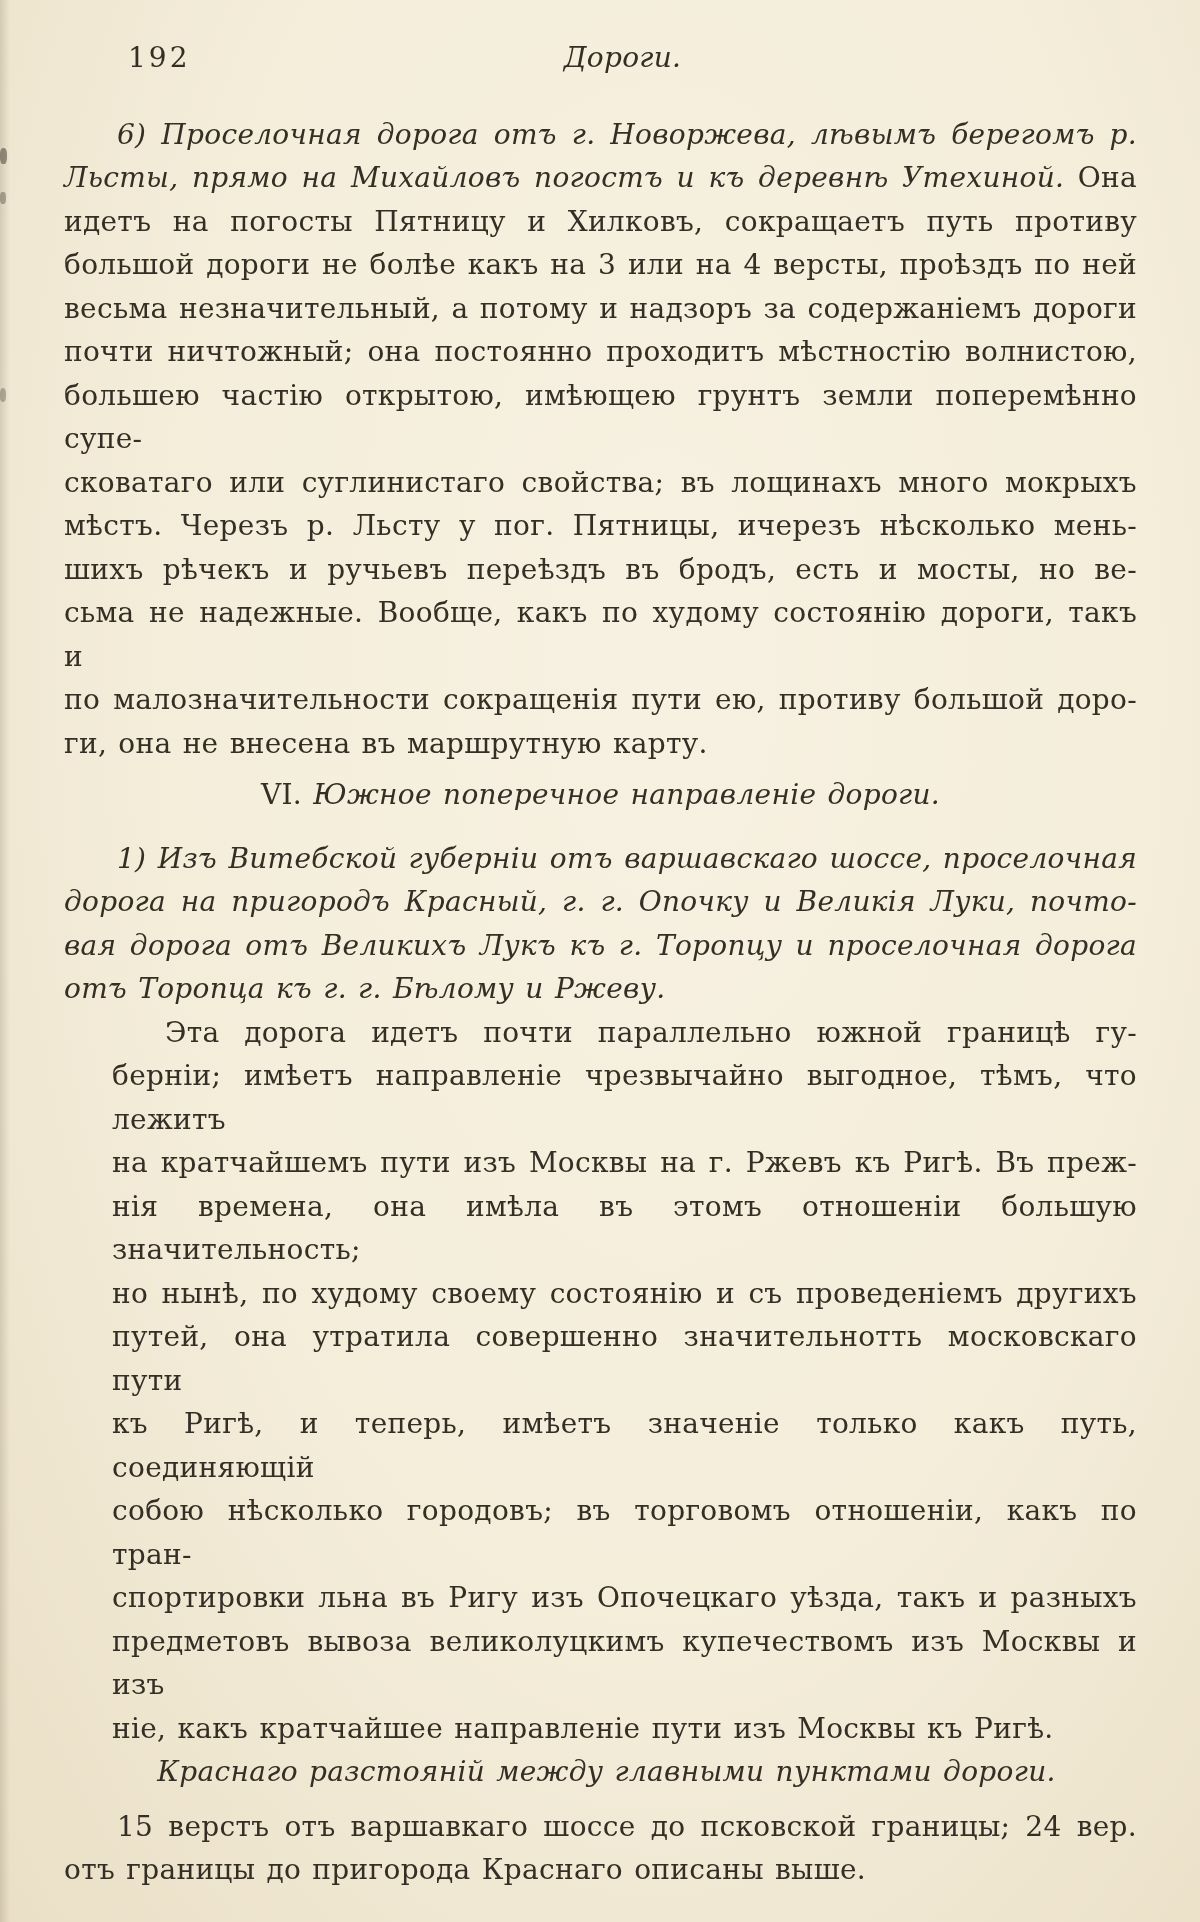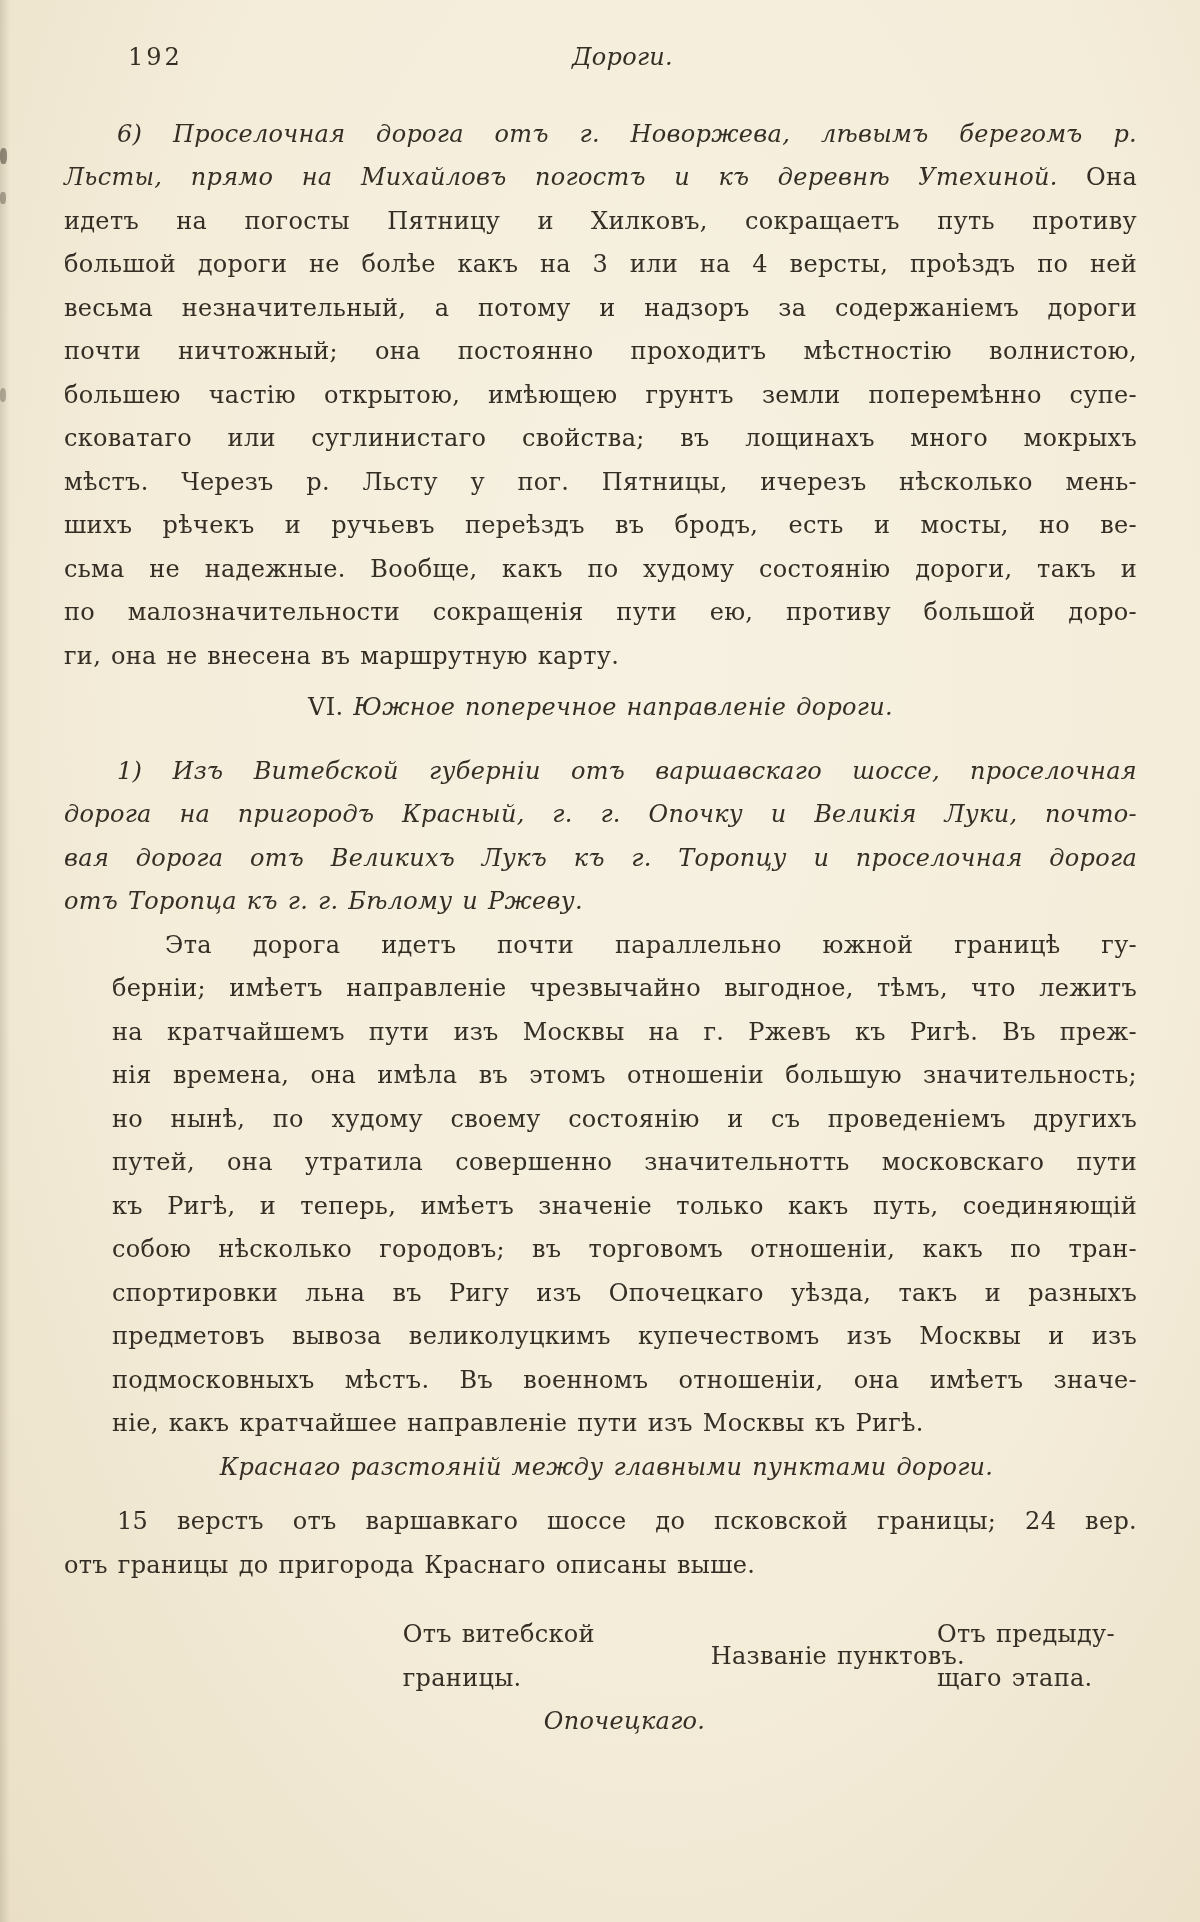"192" .page { font-size: 24px -> 28px }
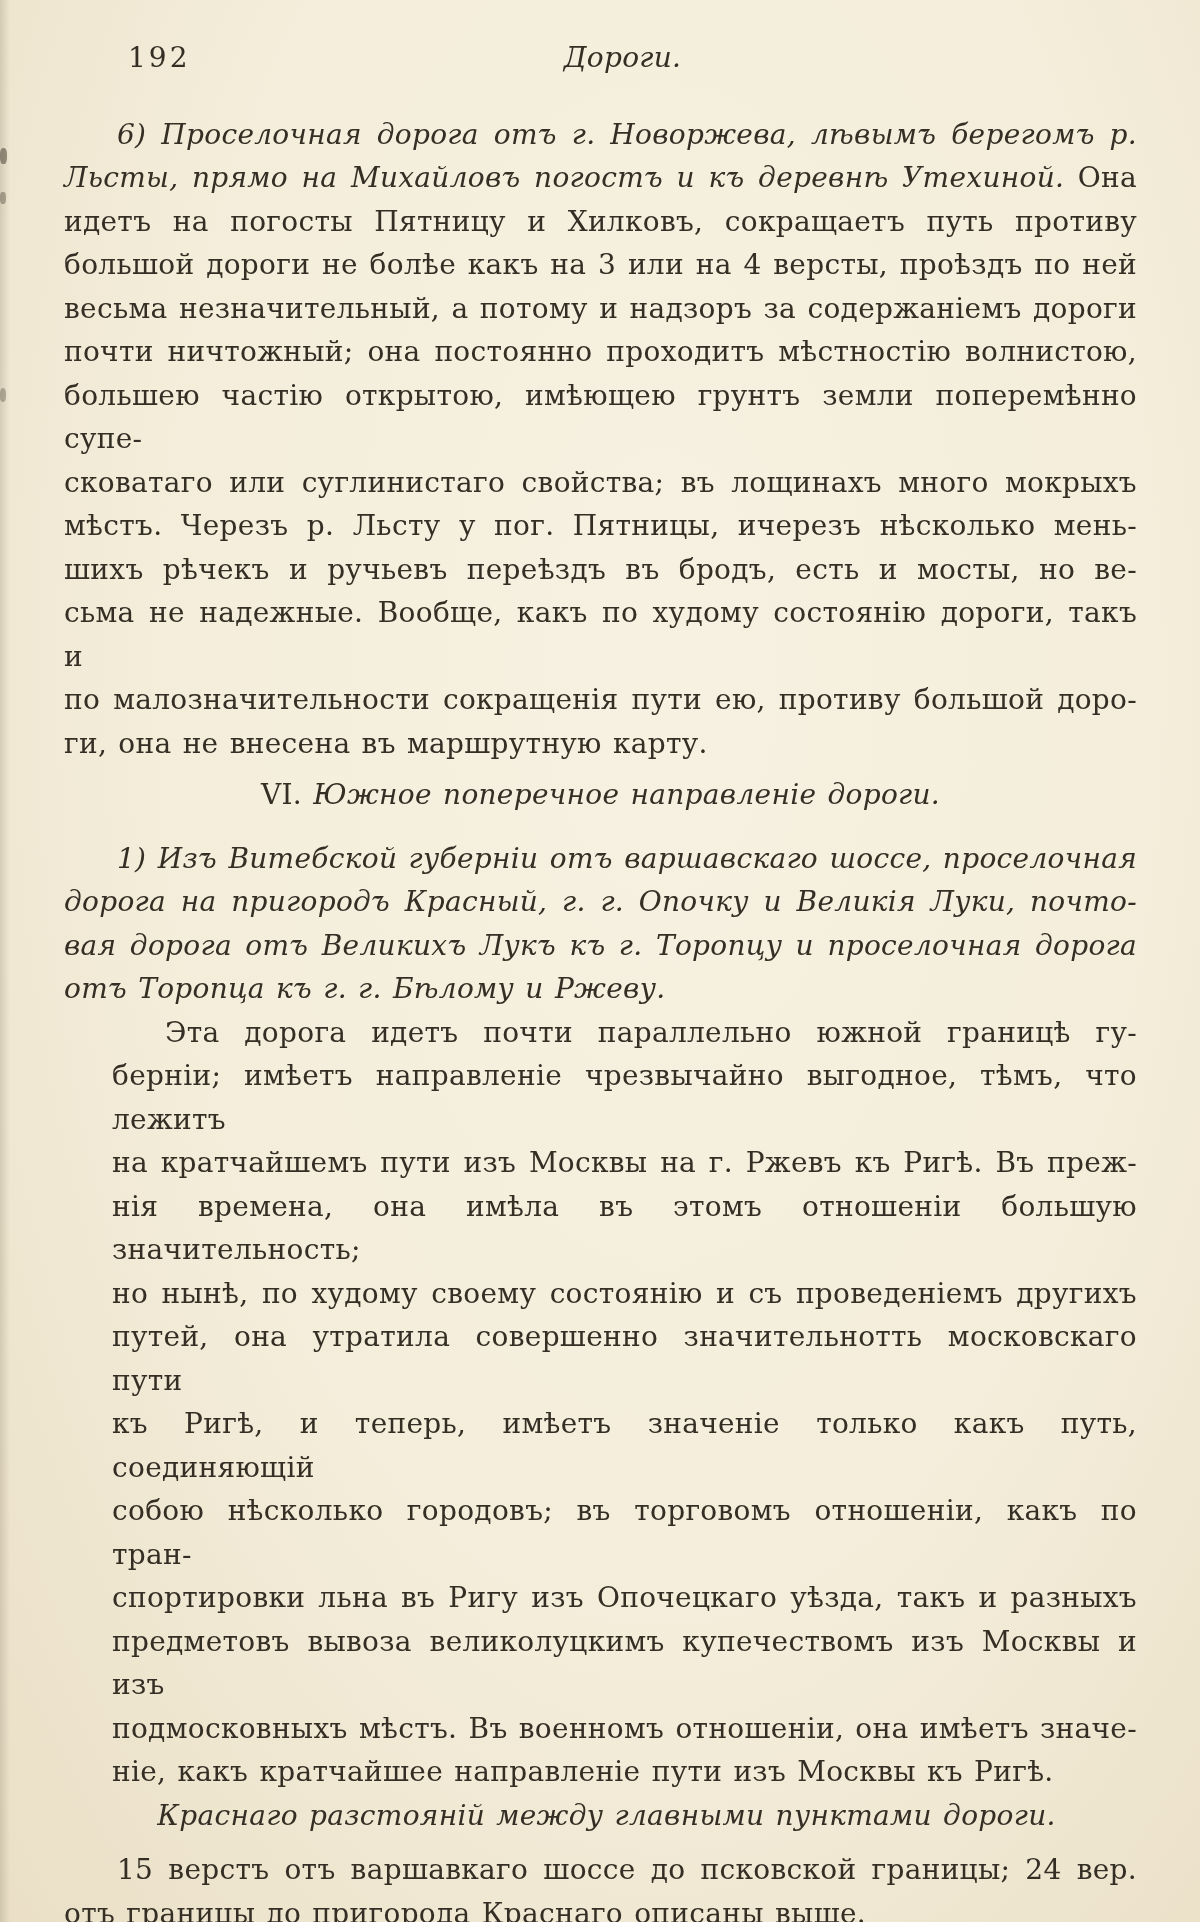"подмосковныхъ мѣстъ. Въ военномъ" div.line { html: <div><span>подмосковныхъ мѣстъ. Въ военномъ отношеніи, она имѣетъ значе-</span></div> -> none }
